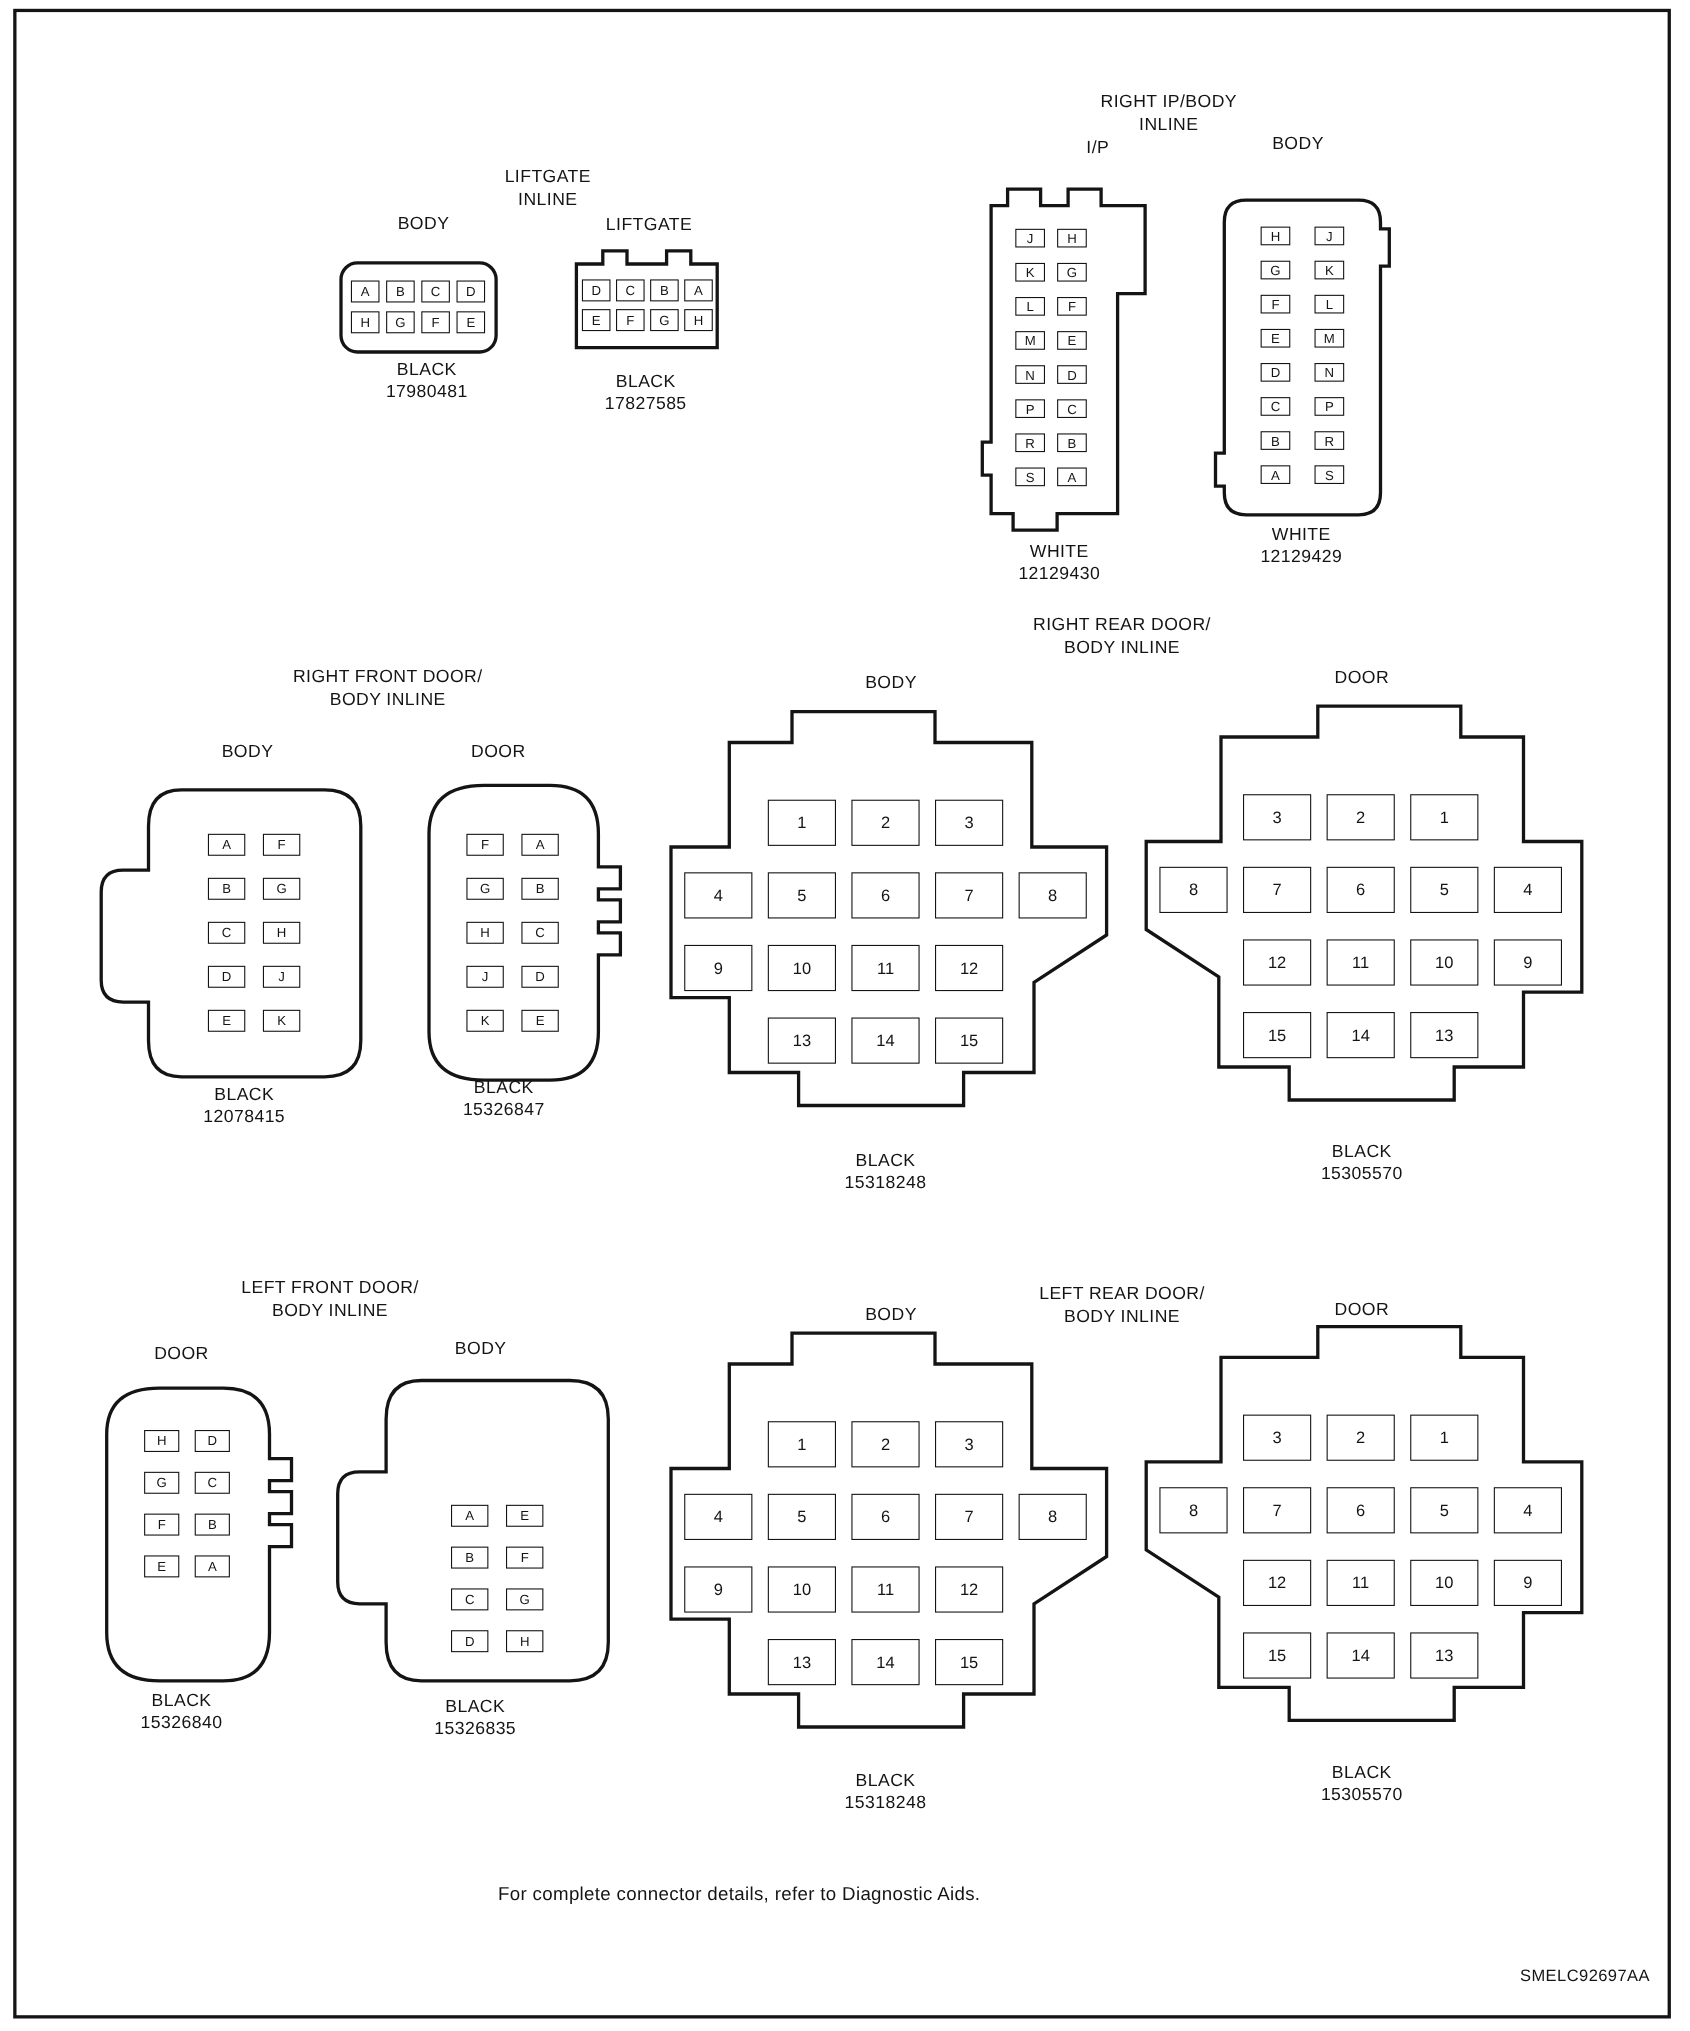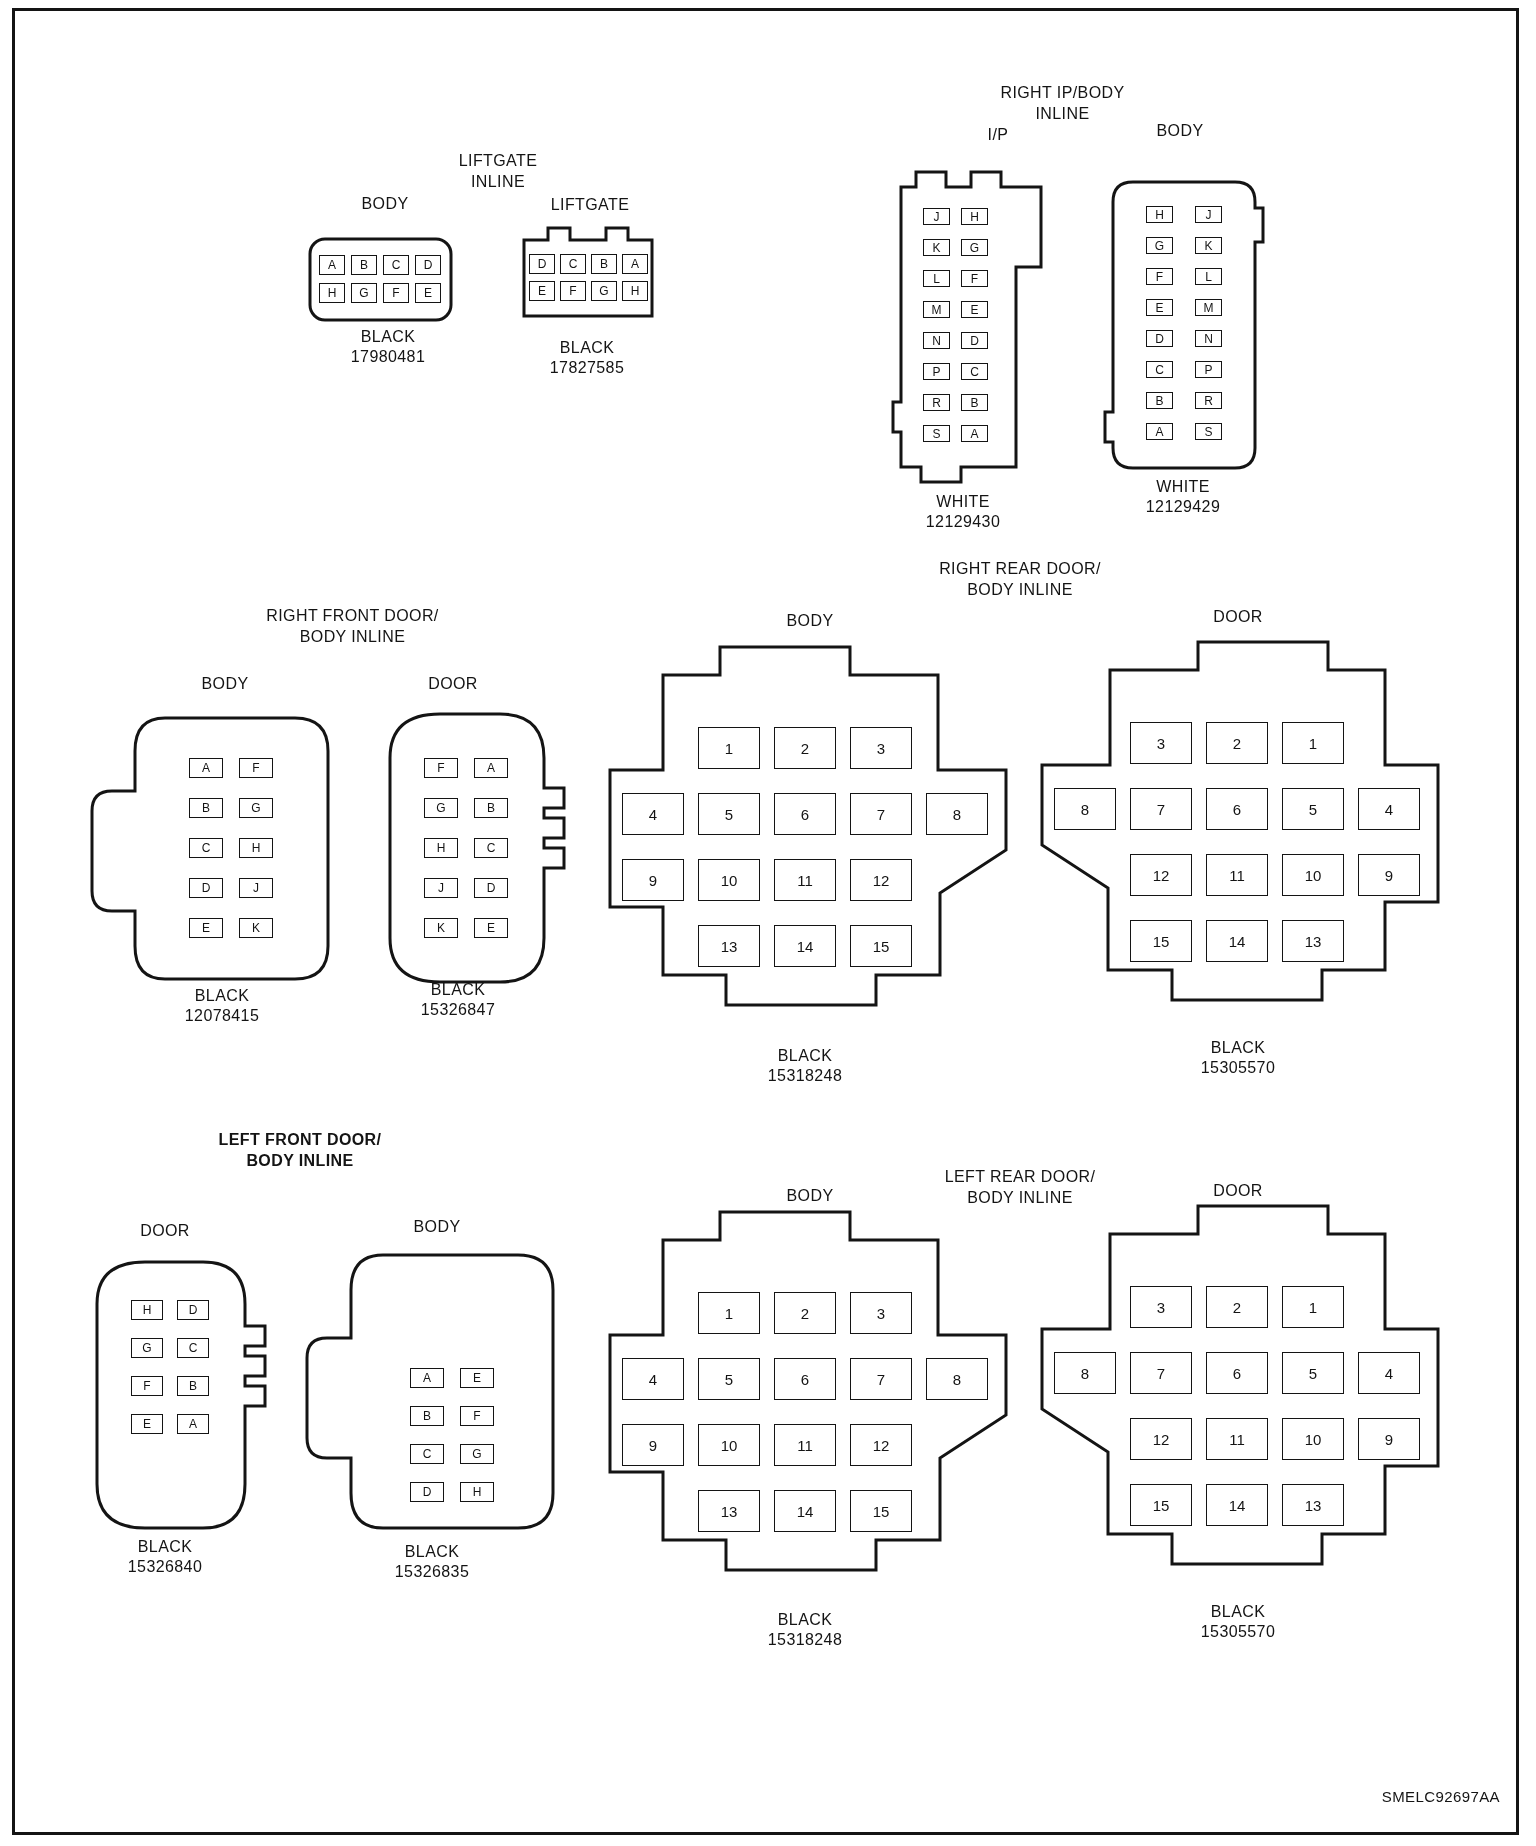"LEFT FRONT DOOR/" div.lbl { font-weight: bold -> none; top: 1129px -> 1160px }
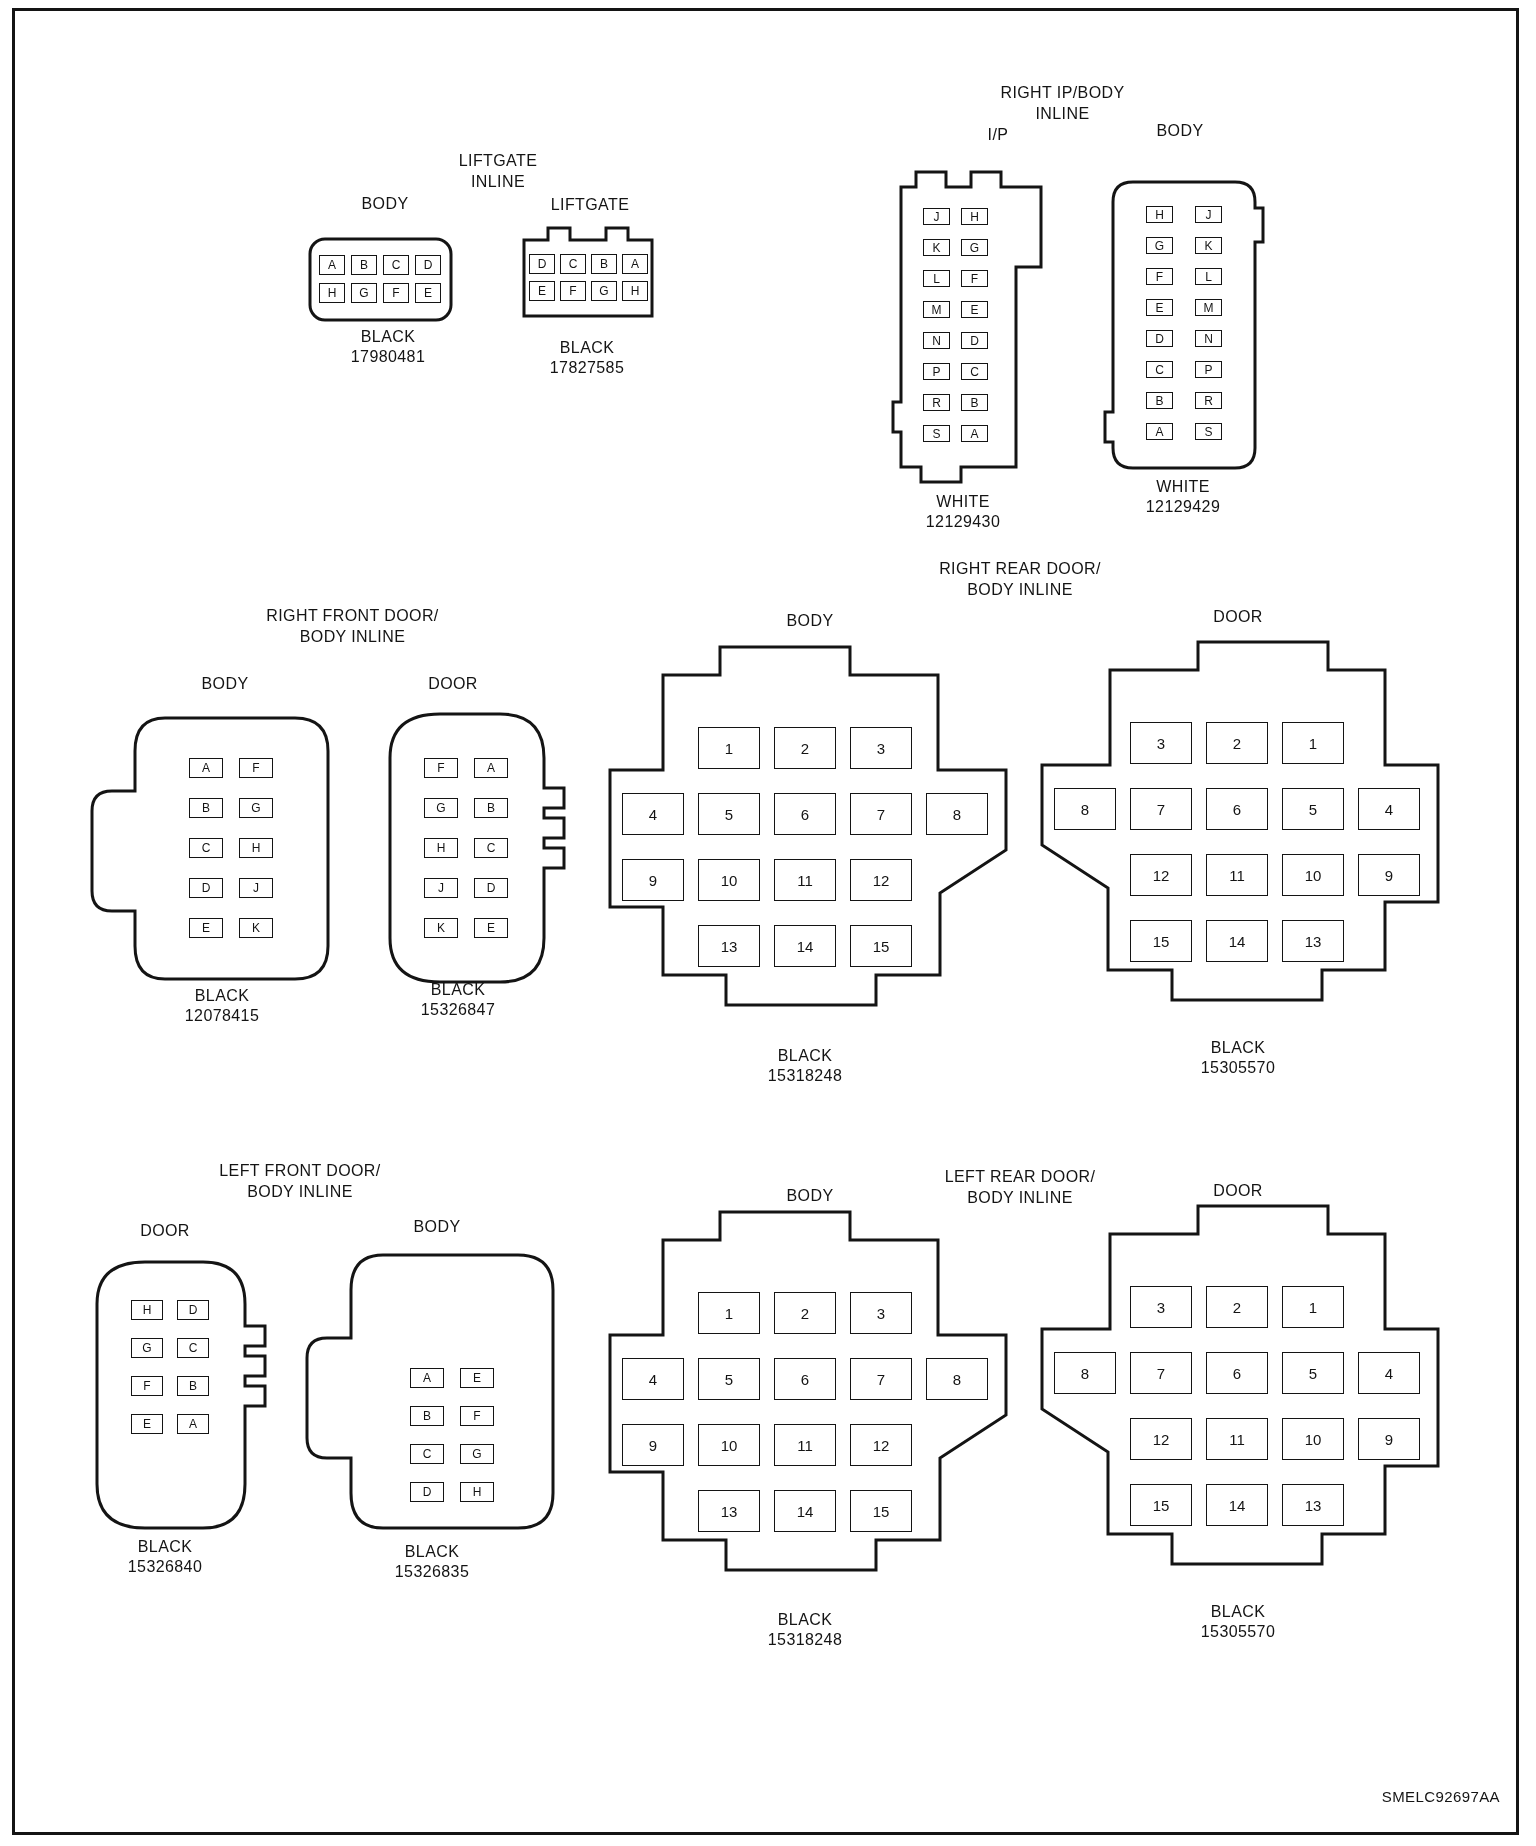"For complete connector details, refer" div.footer { html: none -> <div>For complete connector details, refer to Diagnostic Aids.</div> }
